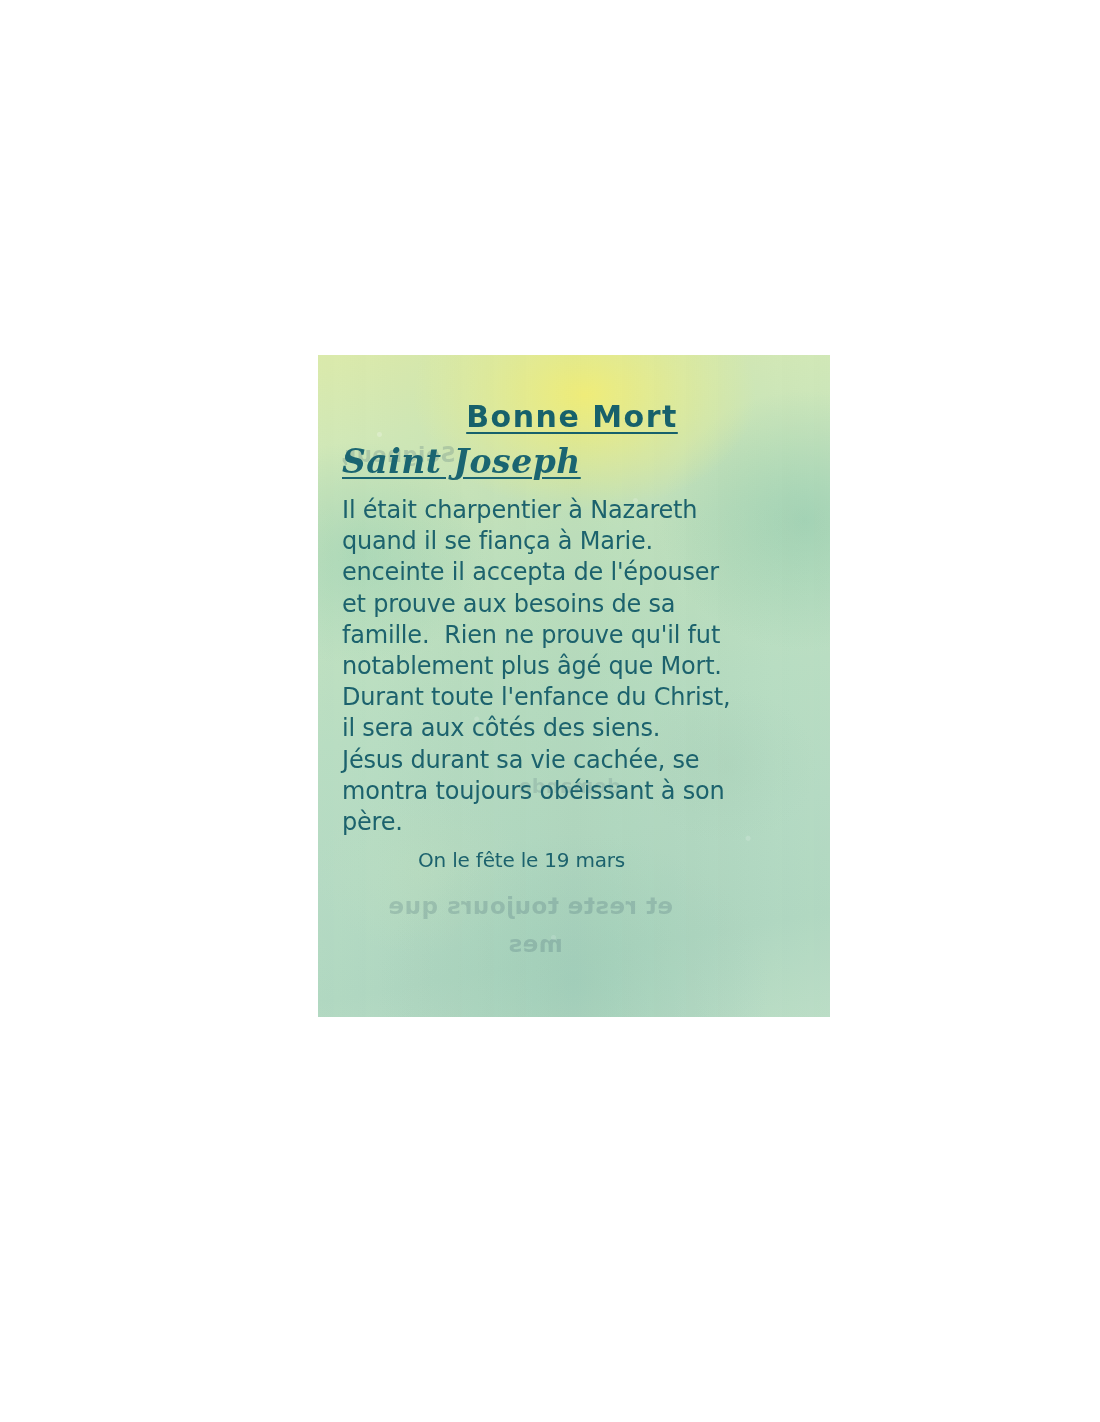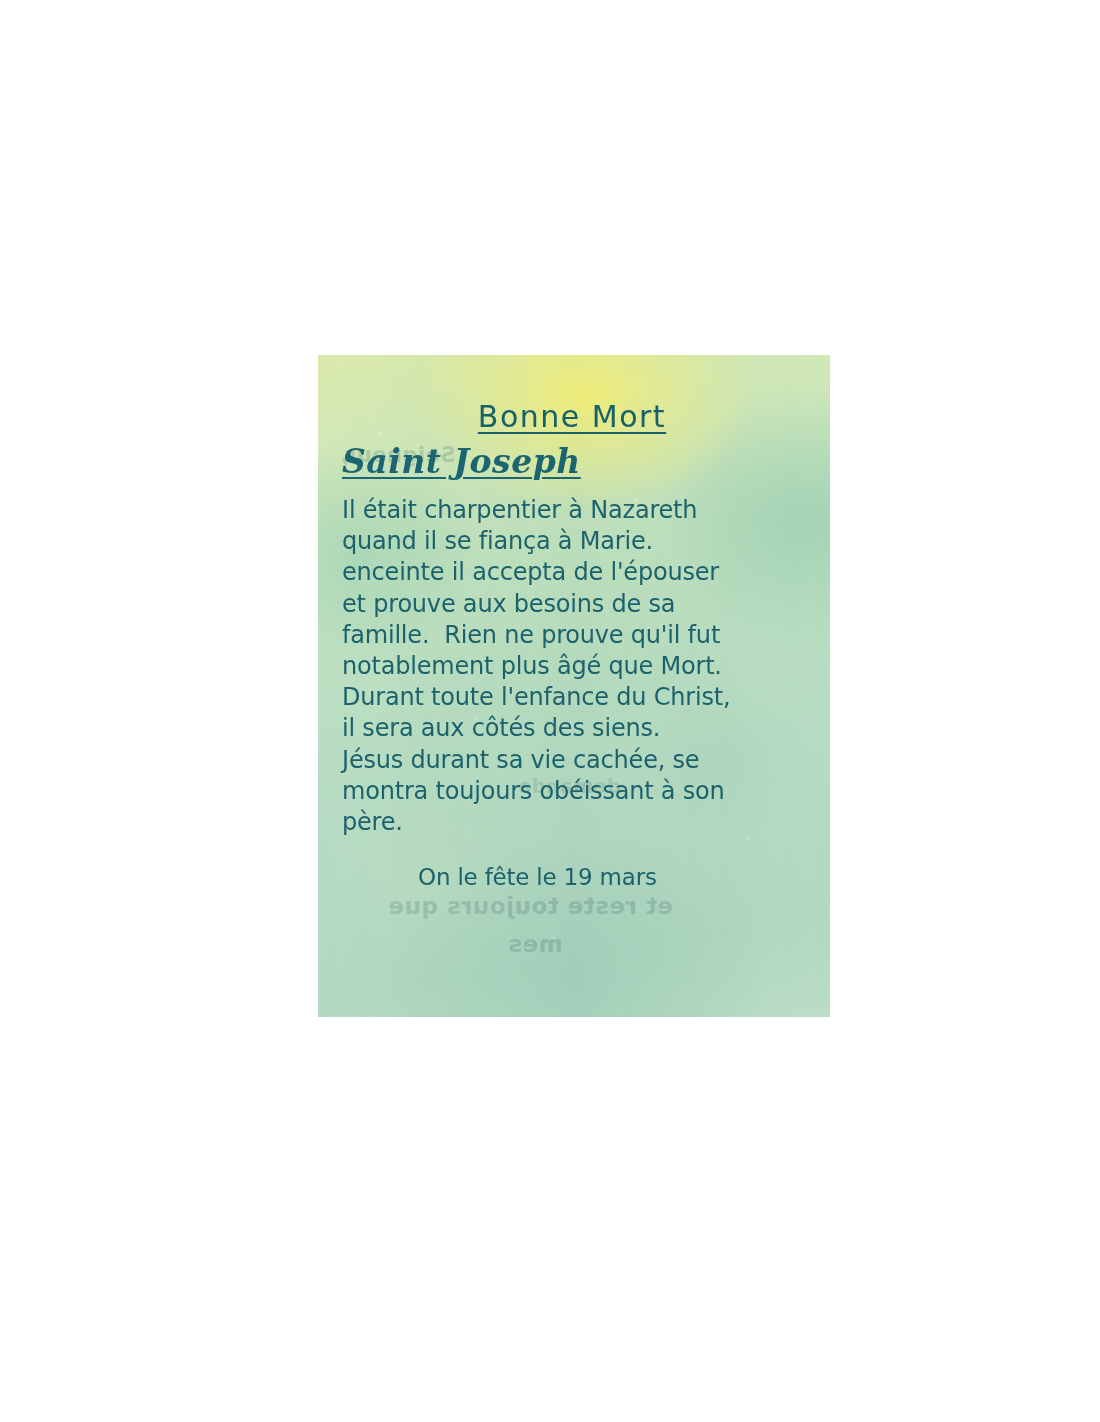"Bonne Mort" .title { font-weight: 400 -> 700 }
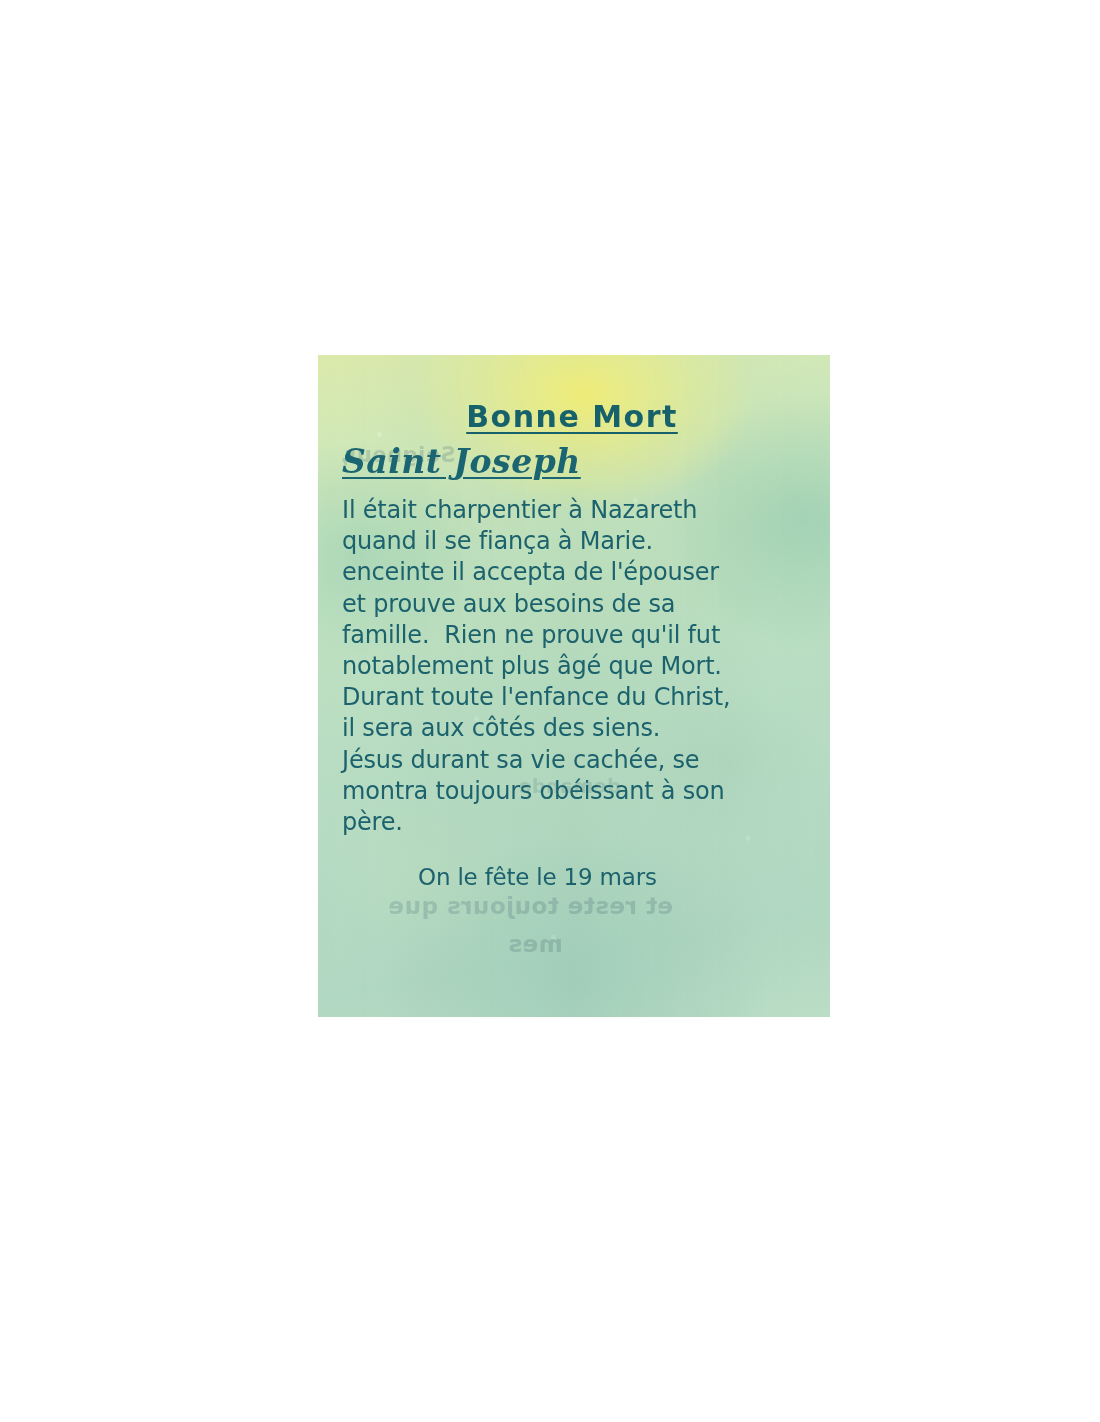"On le fête le 19" .feast { font-size: 23px -> 20px; margin: 26px 0 0 0 -> 10px 0 0 0 }
